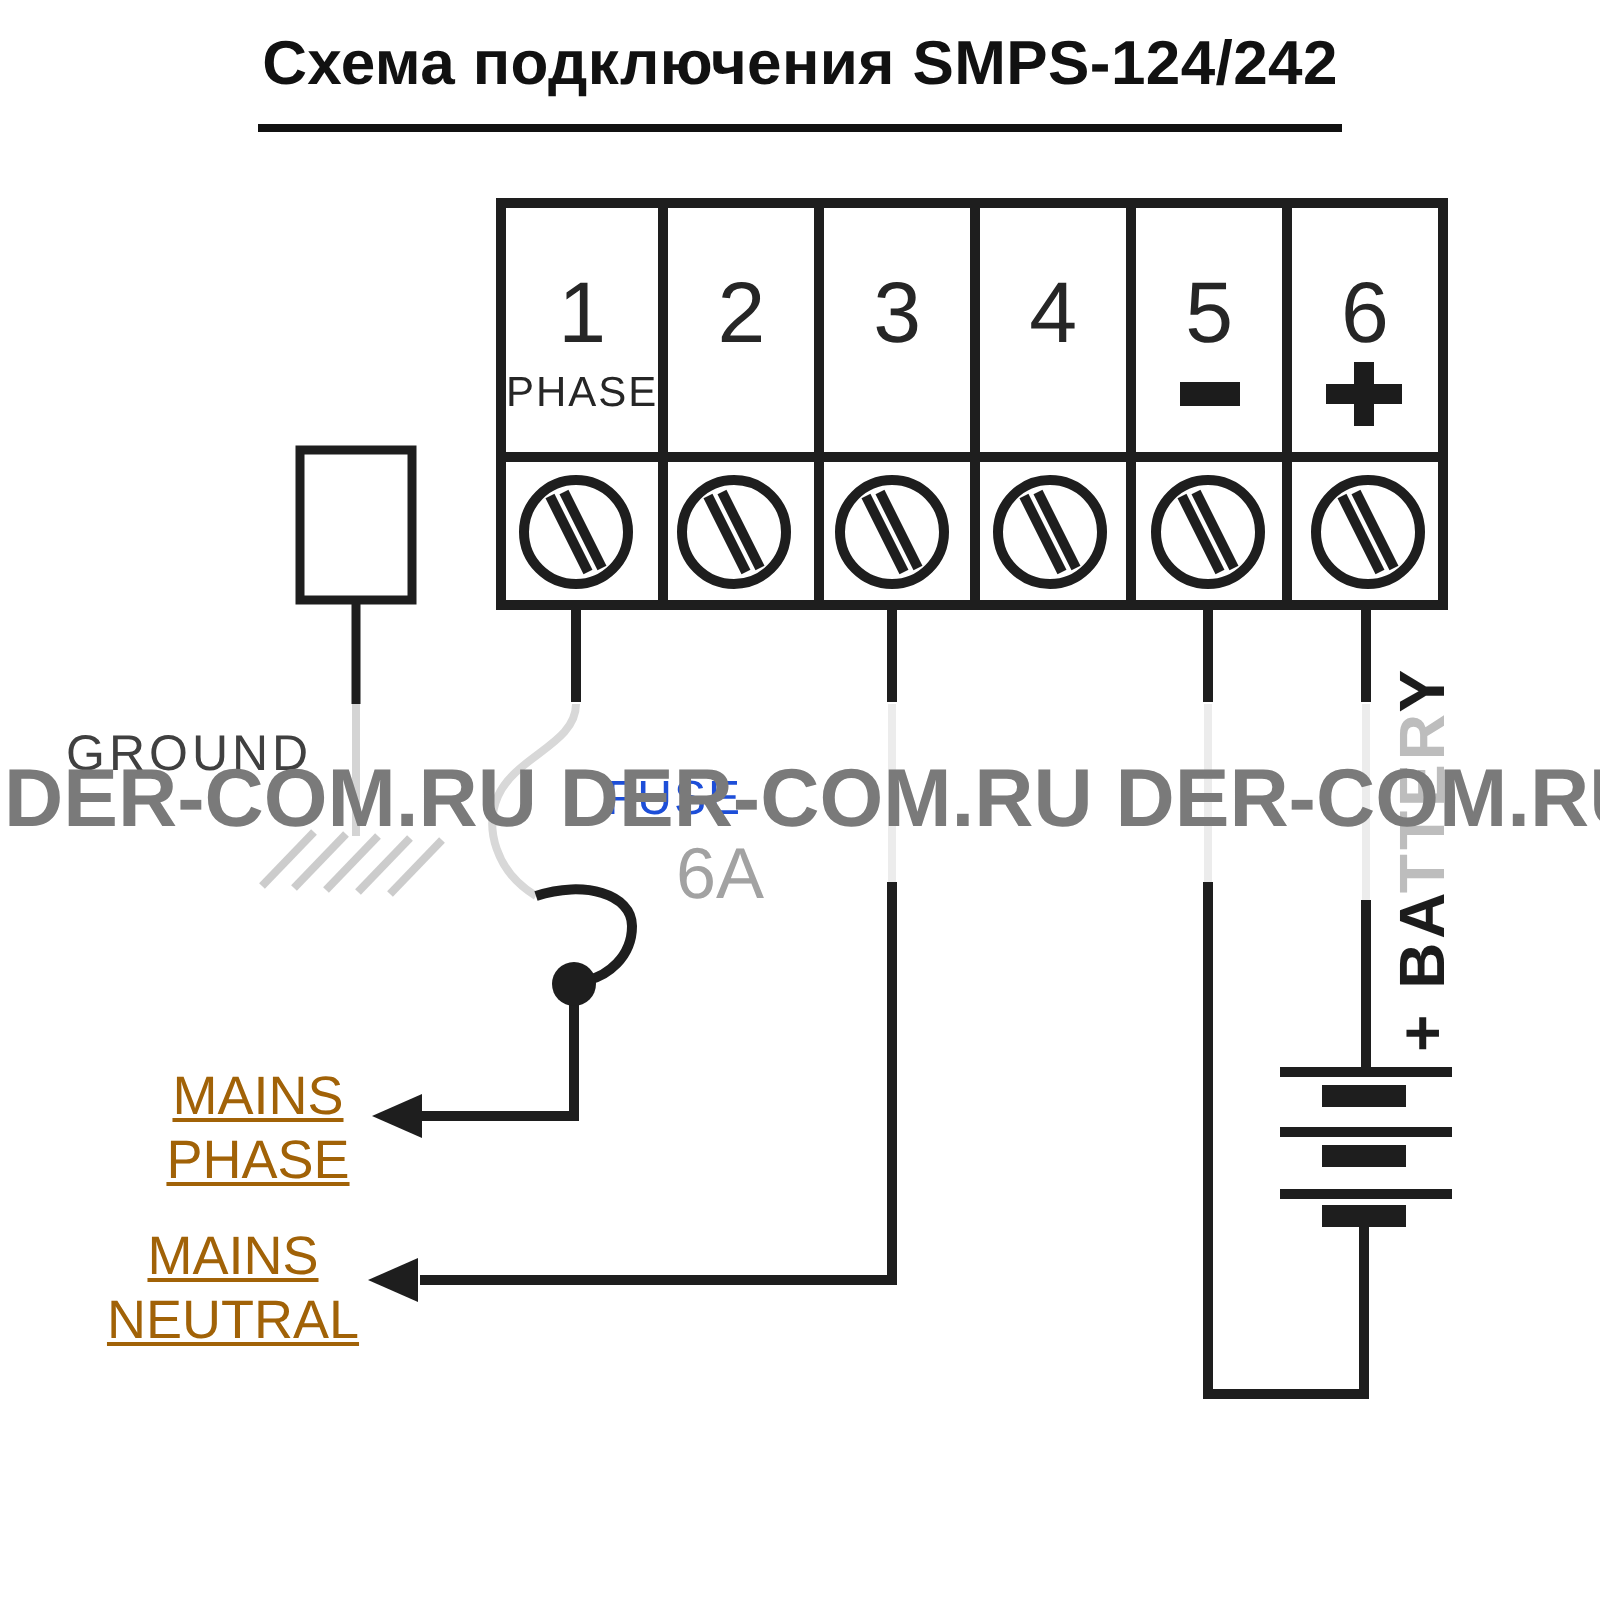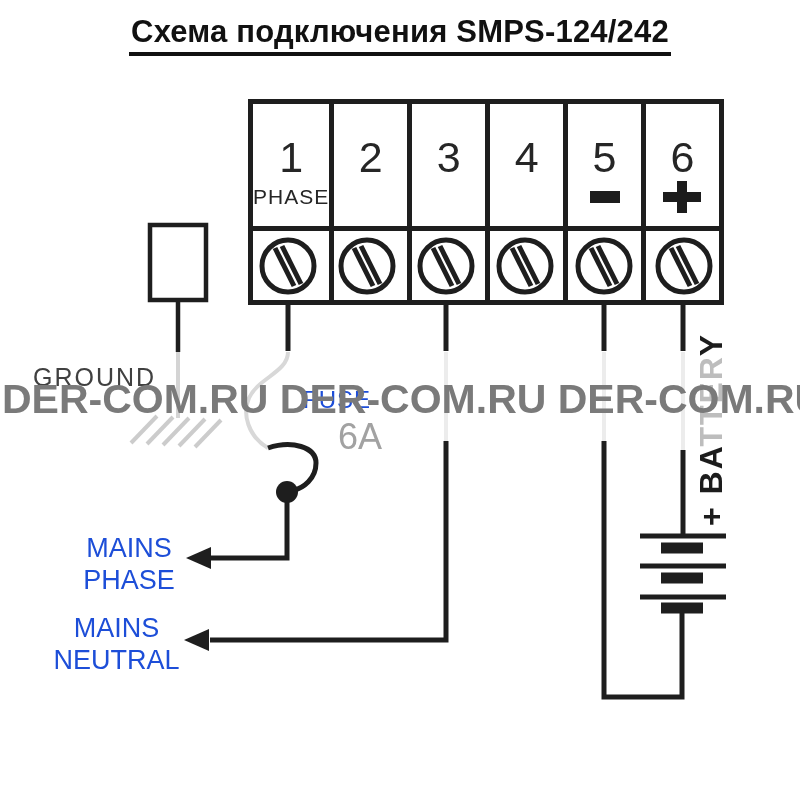"Схема подключения SMPS-124/242" .title span { padding: 0 2px 2px 2px -> 0 2px 12px 2px }
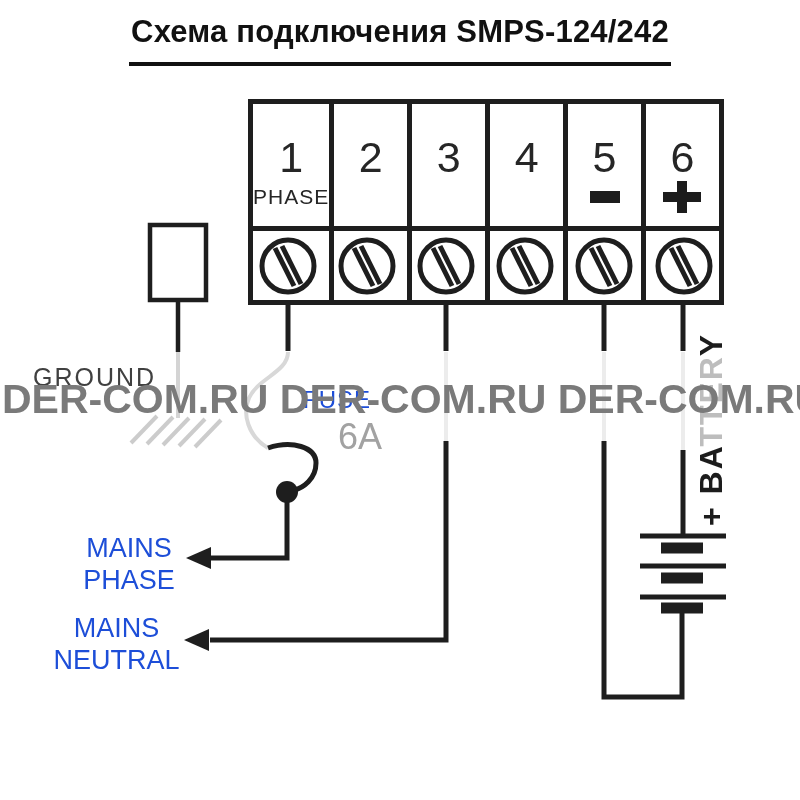"MAINS" .mains { color: #1d4ed8 -> #a16207; text-decoration: none -> underline }
